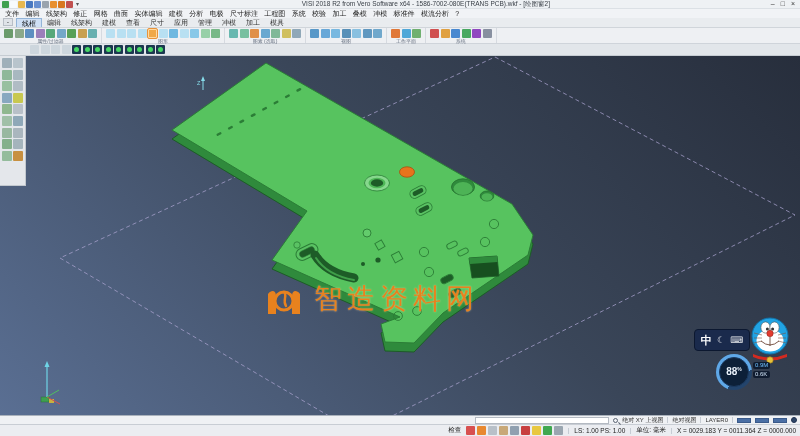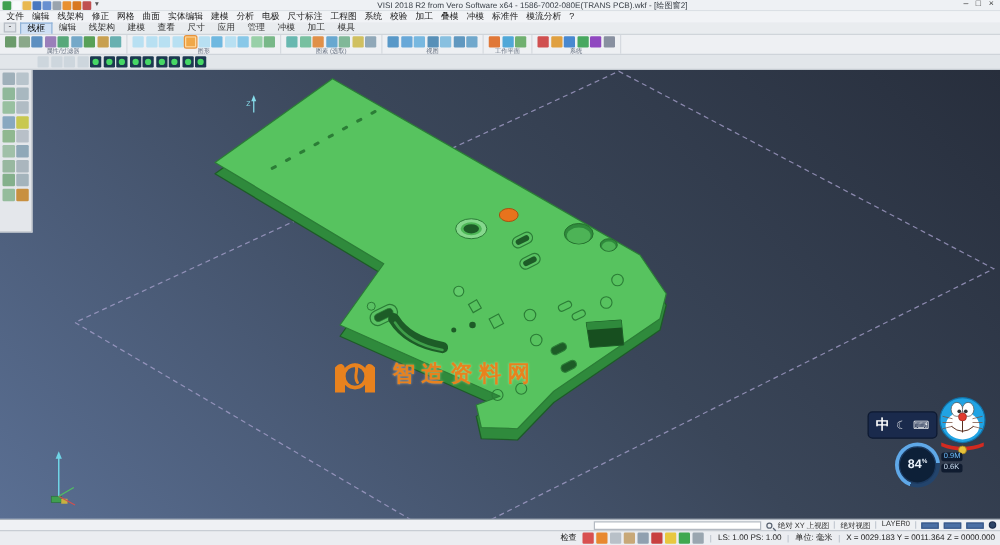"智造资料网" .wm-text { font-size: 18px -> 28px; font-weight: bold -> normal }
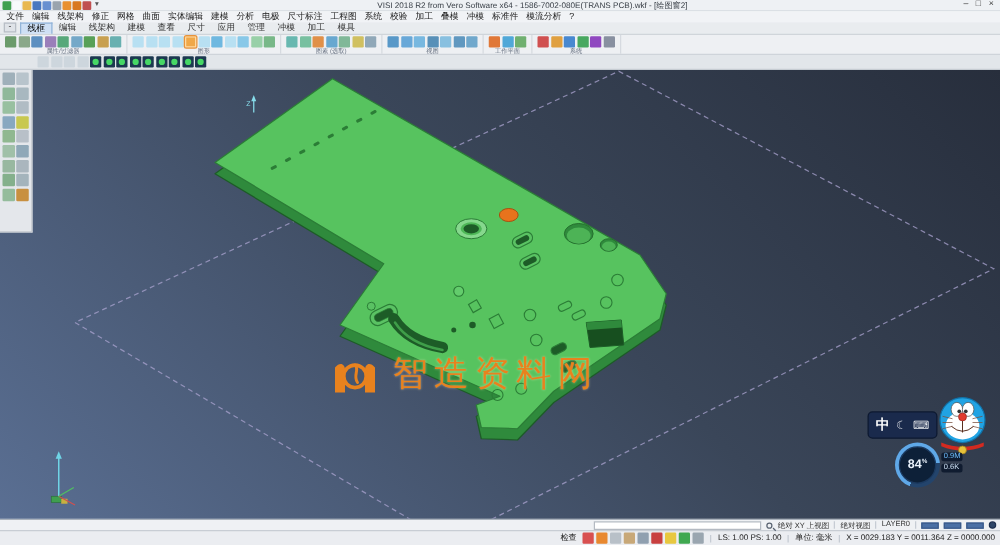"84" span { text: 84 -> 88 }
